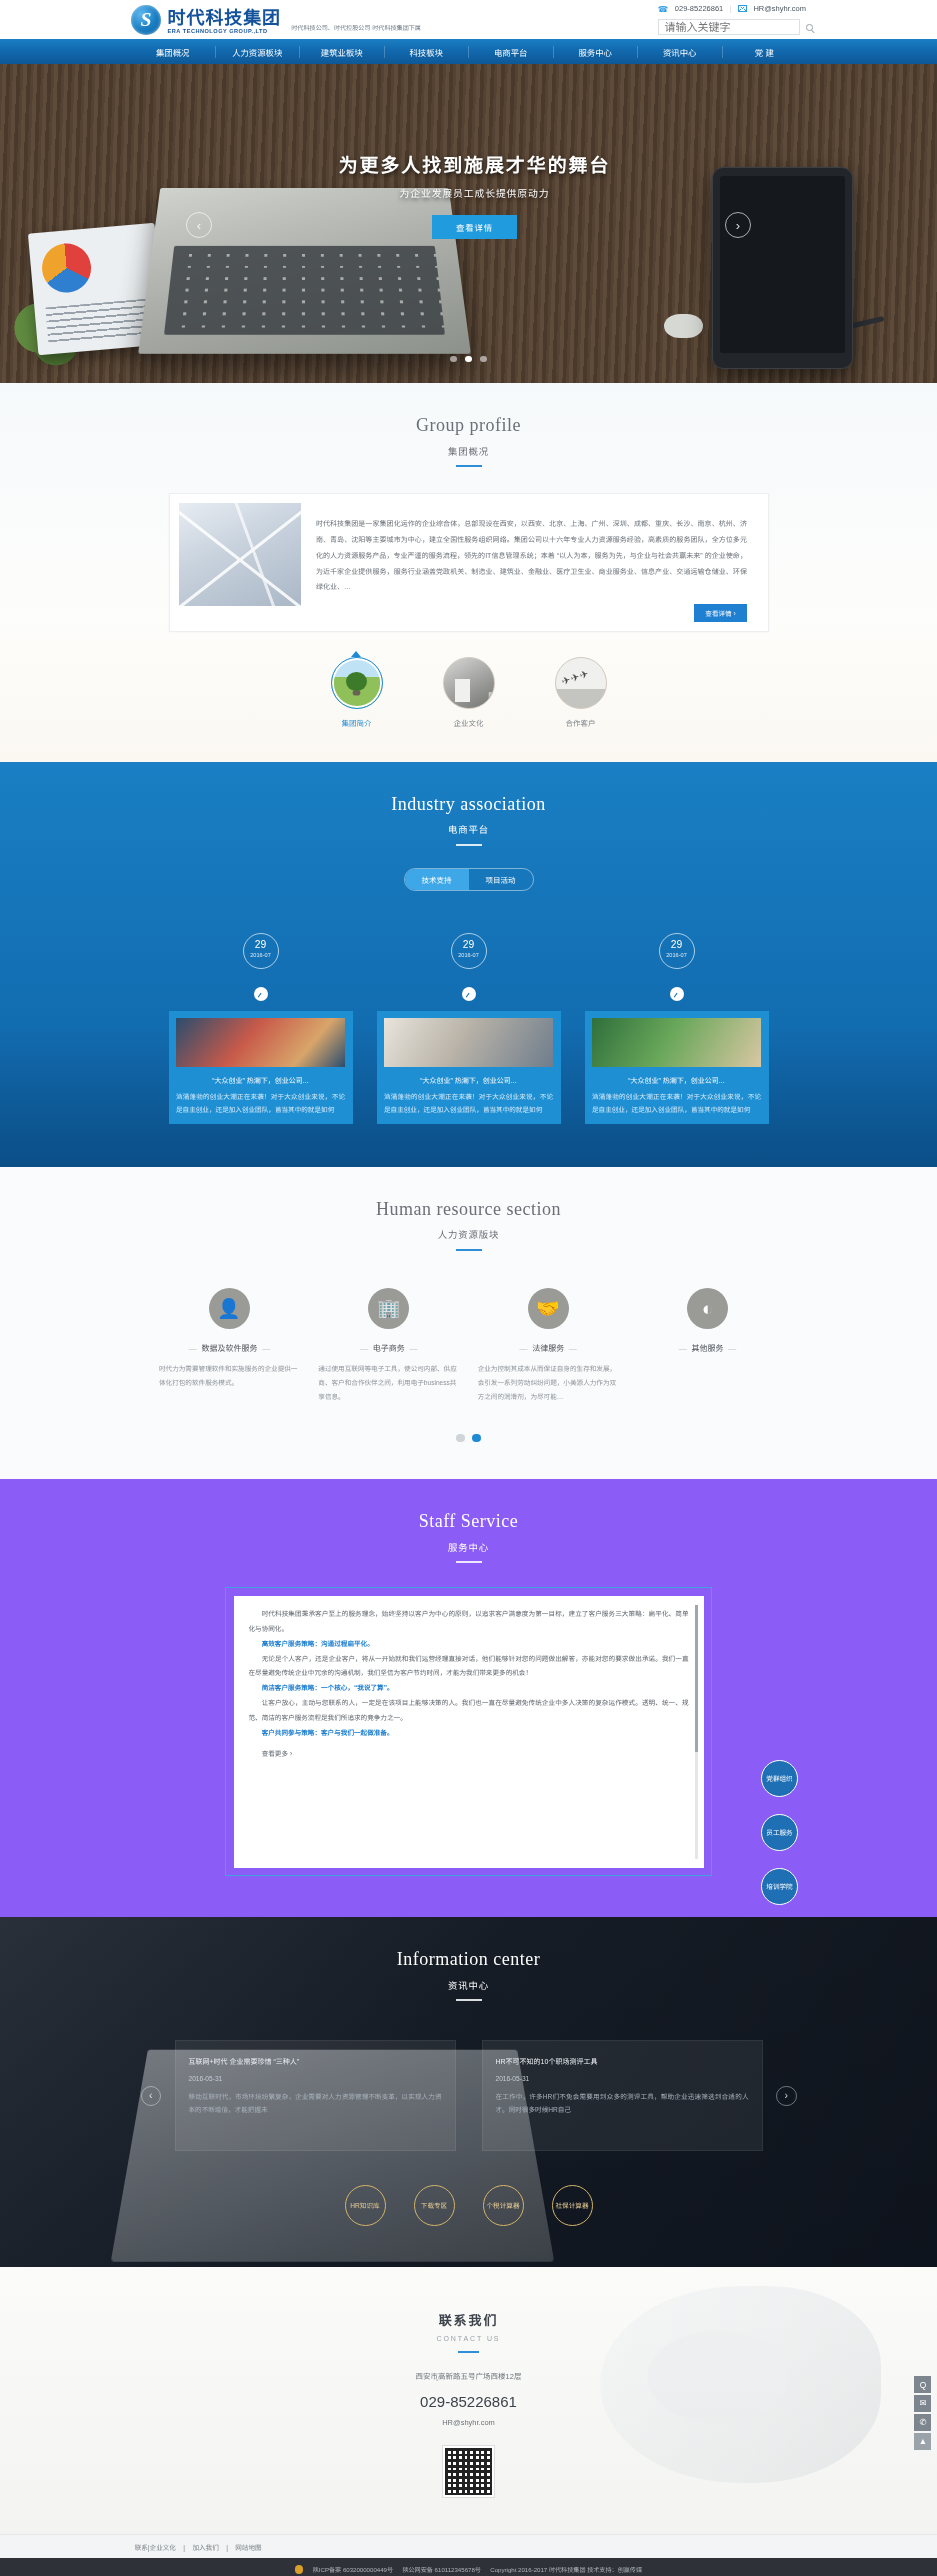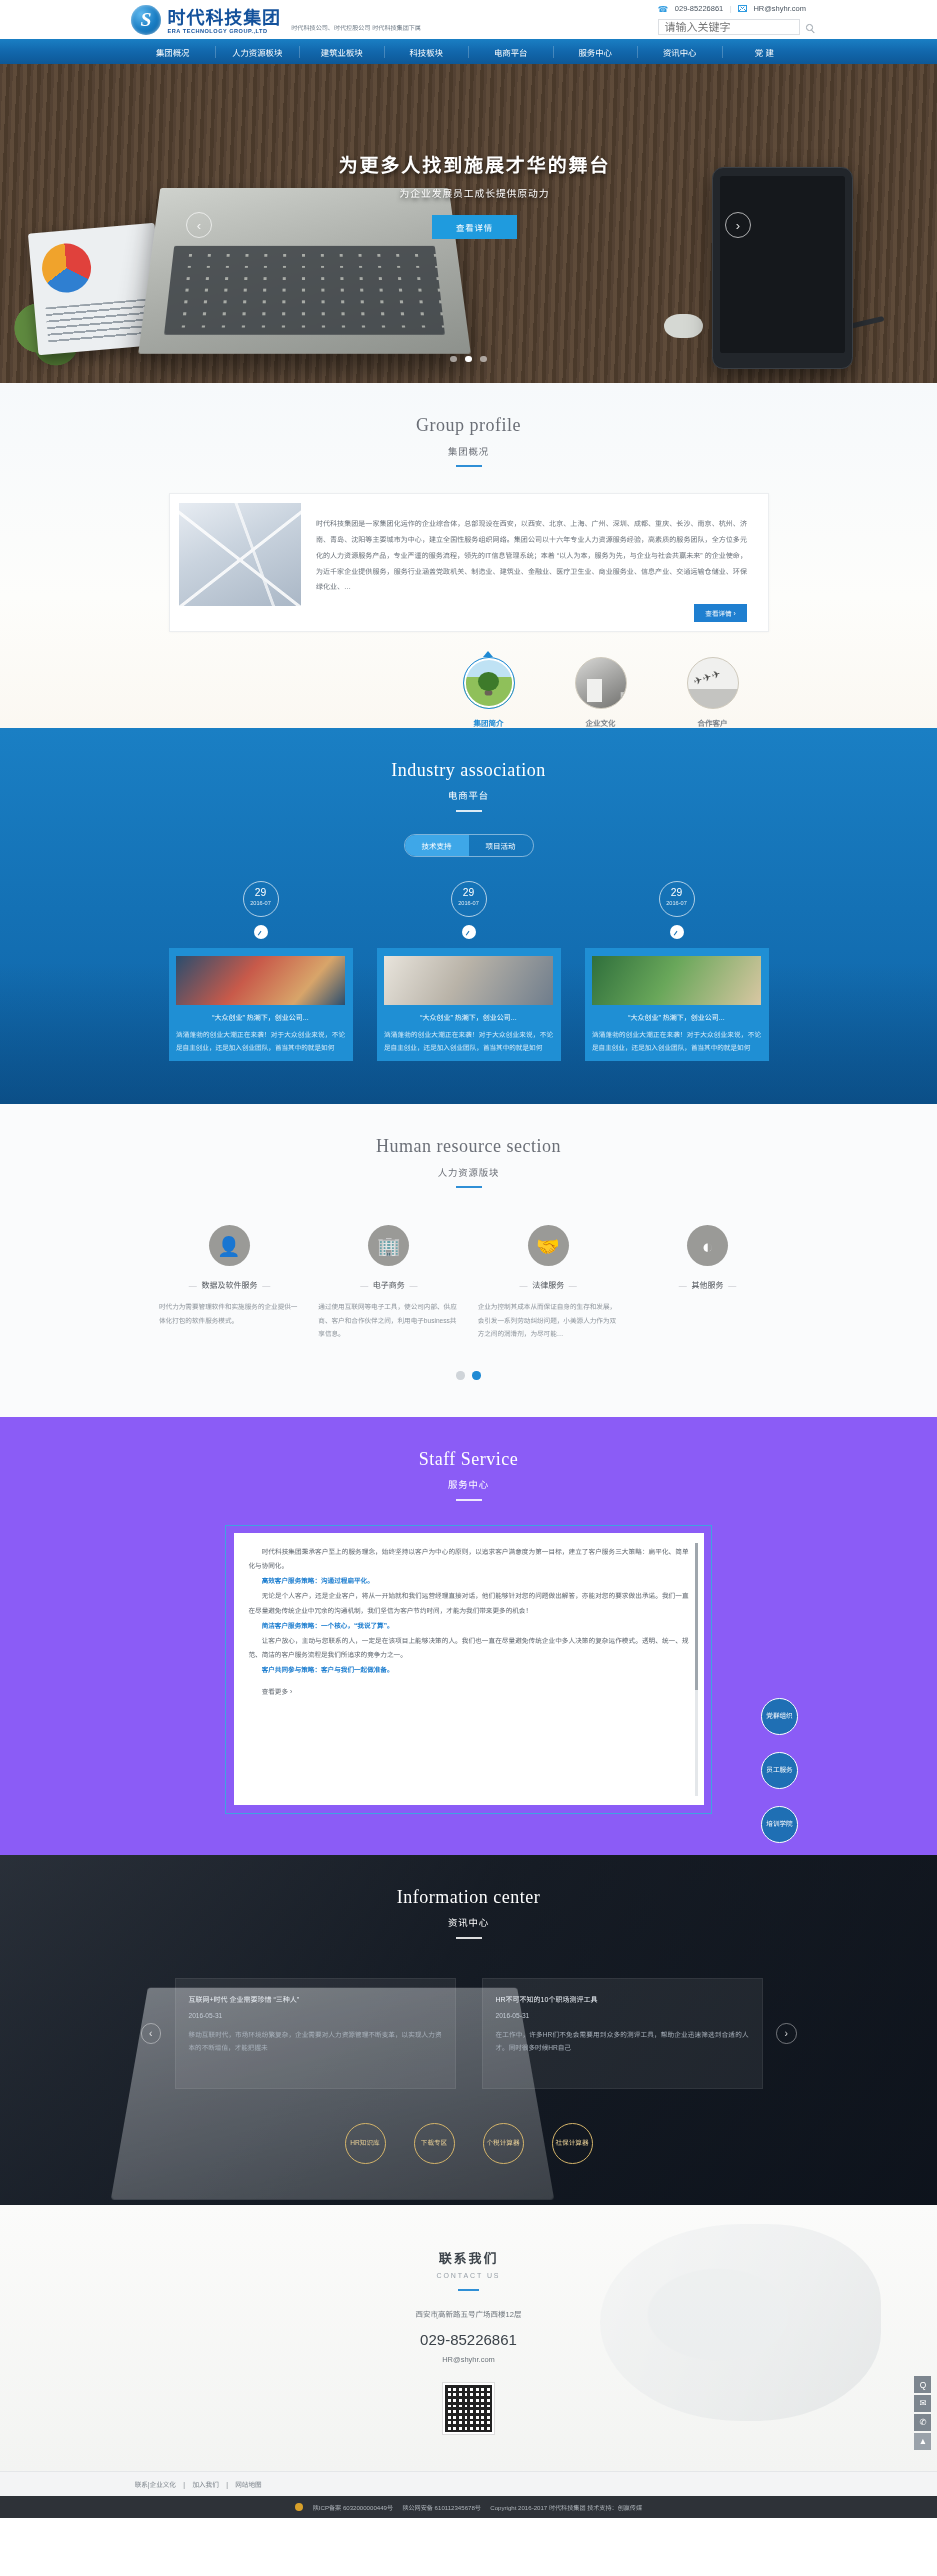"Group profile" .profile { padding-bottom: none -> 34px }
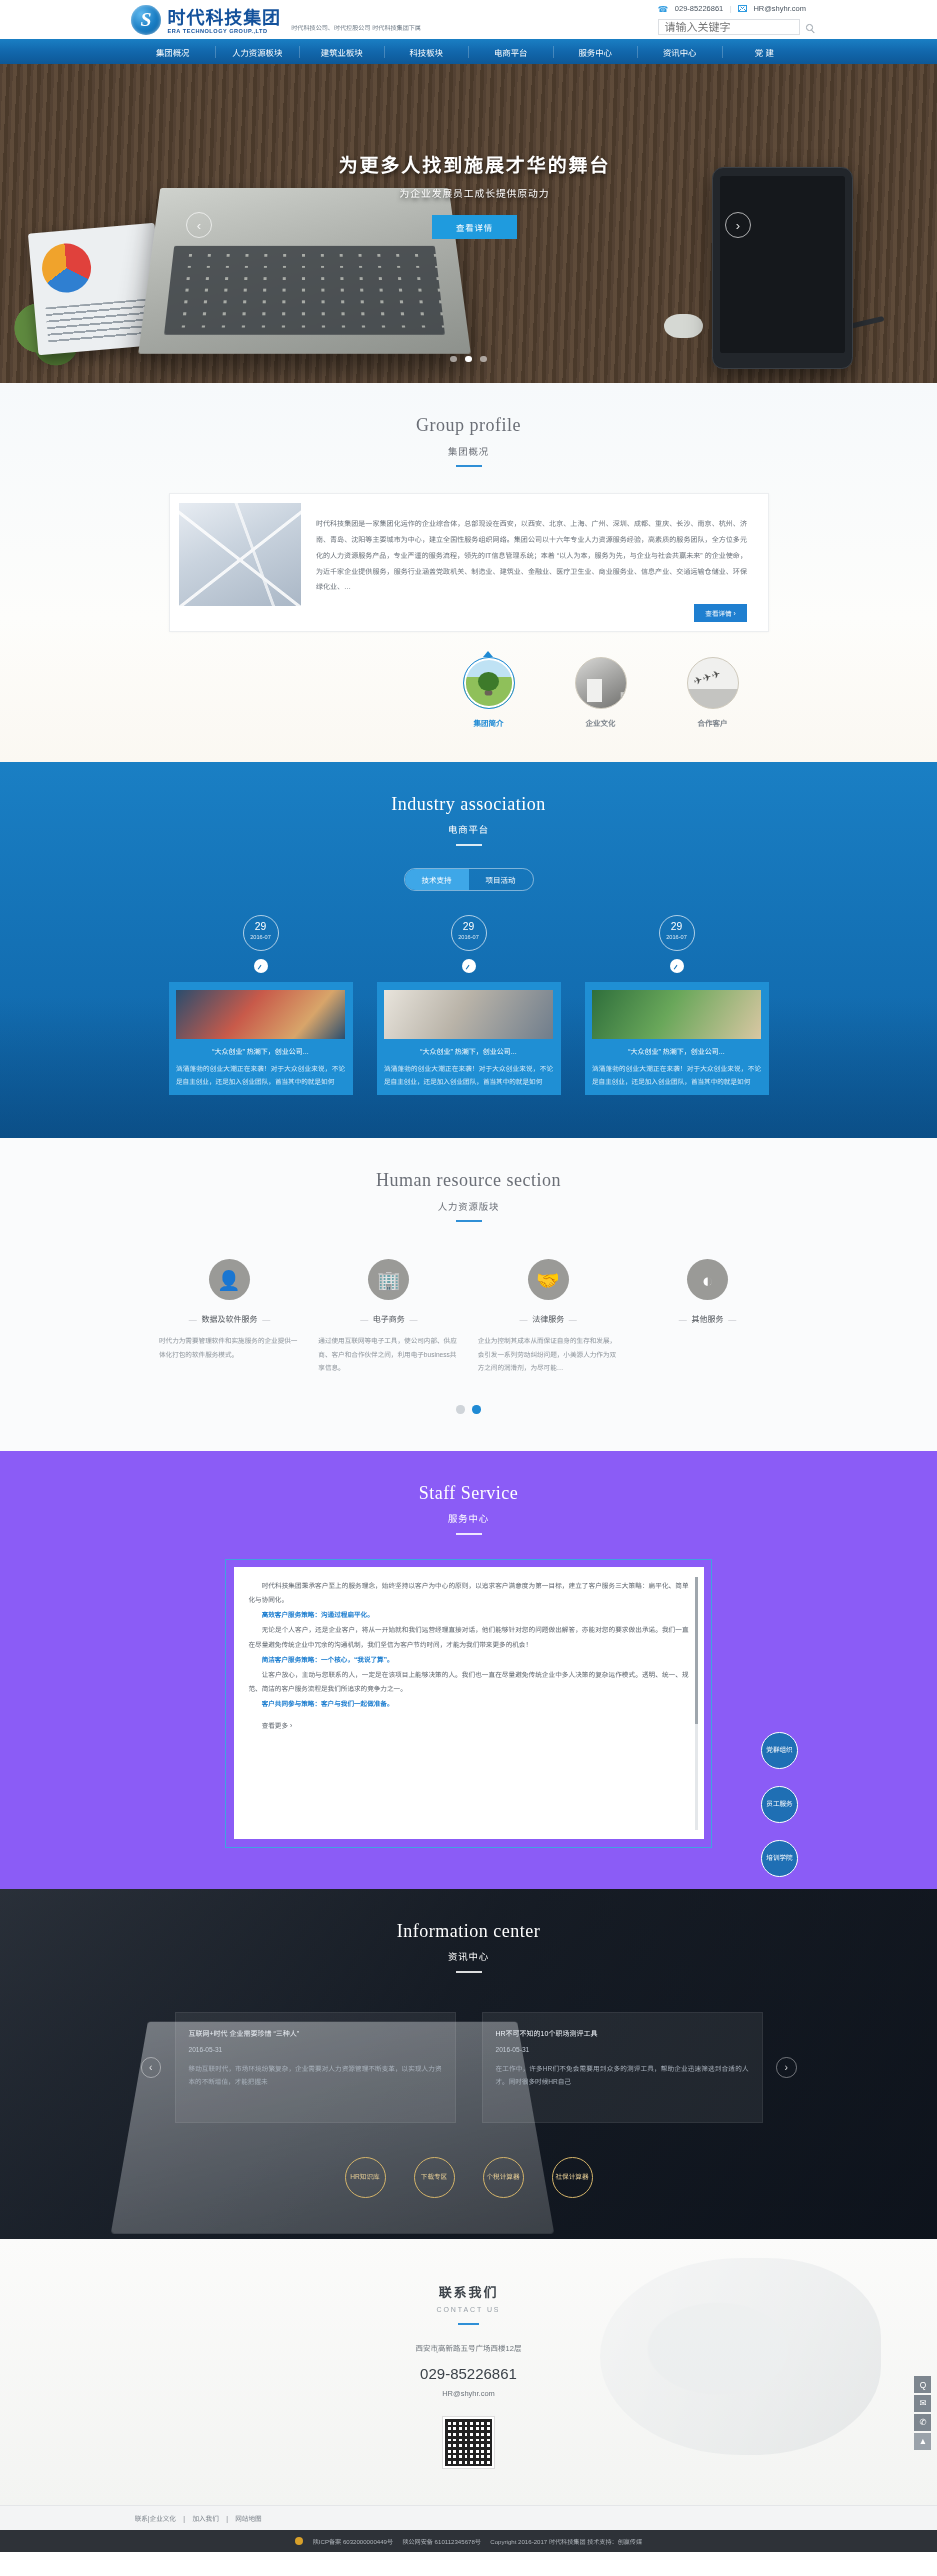"集团简介" .circles { font-weight: bold -> none; justify-content: flex-end -> center }
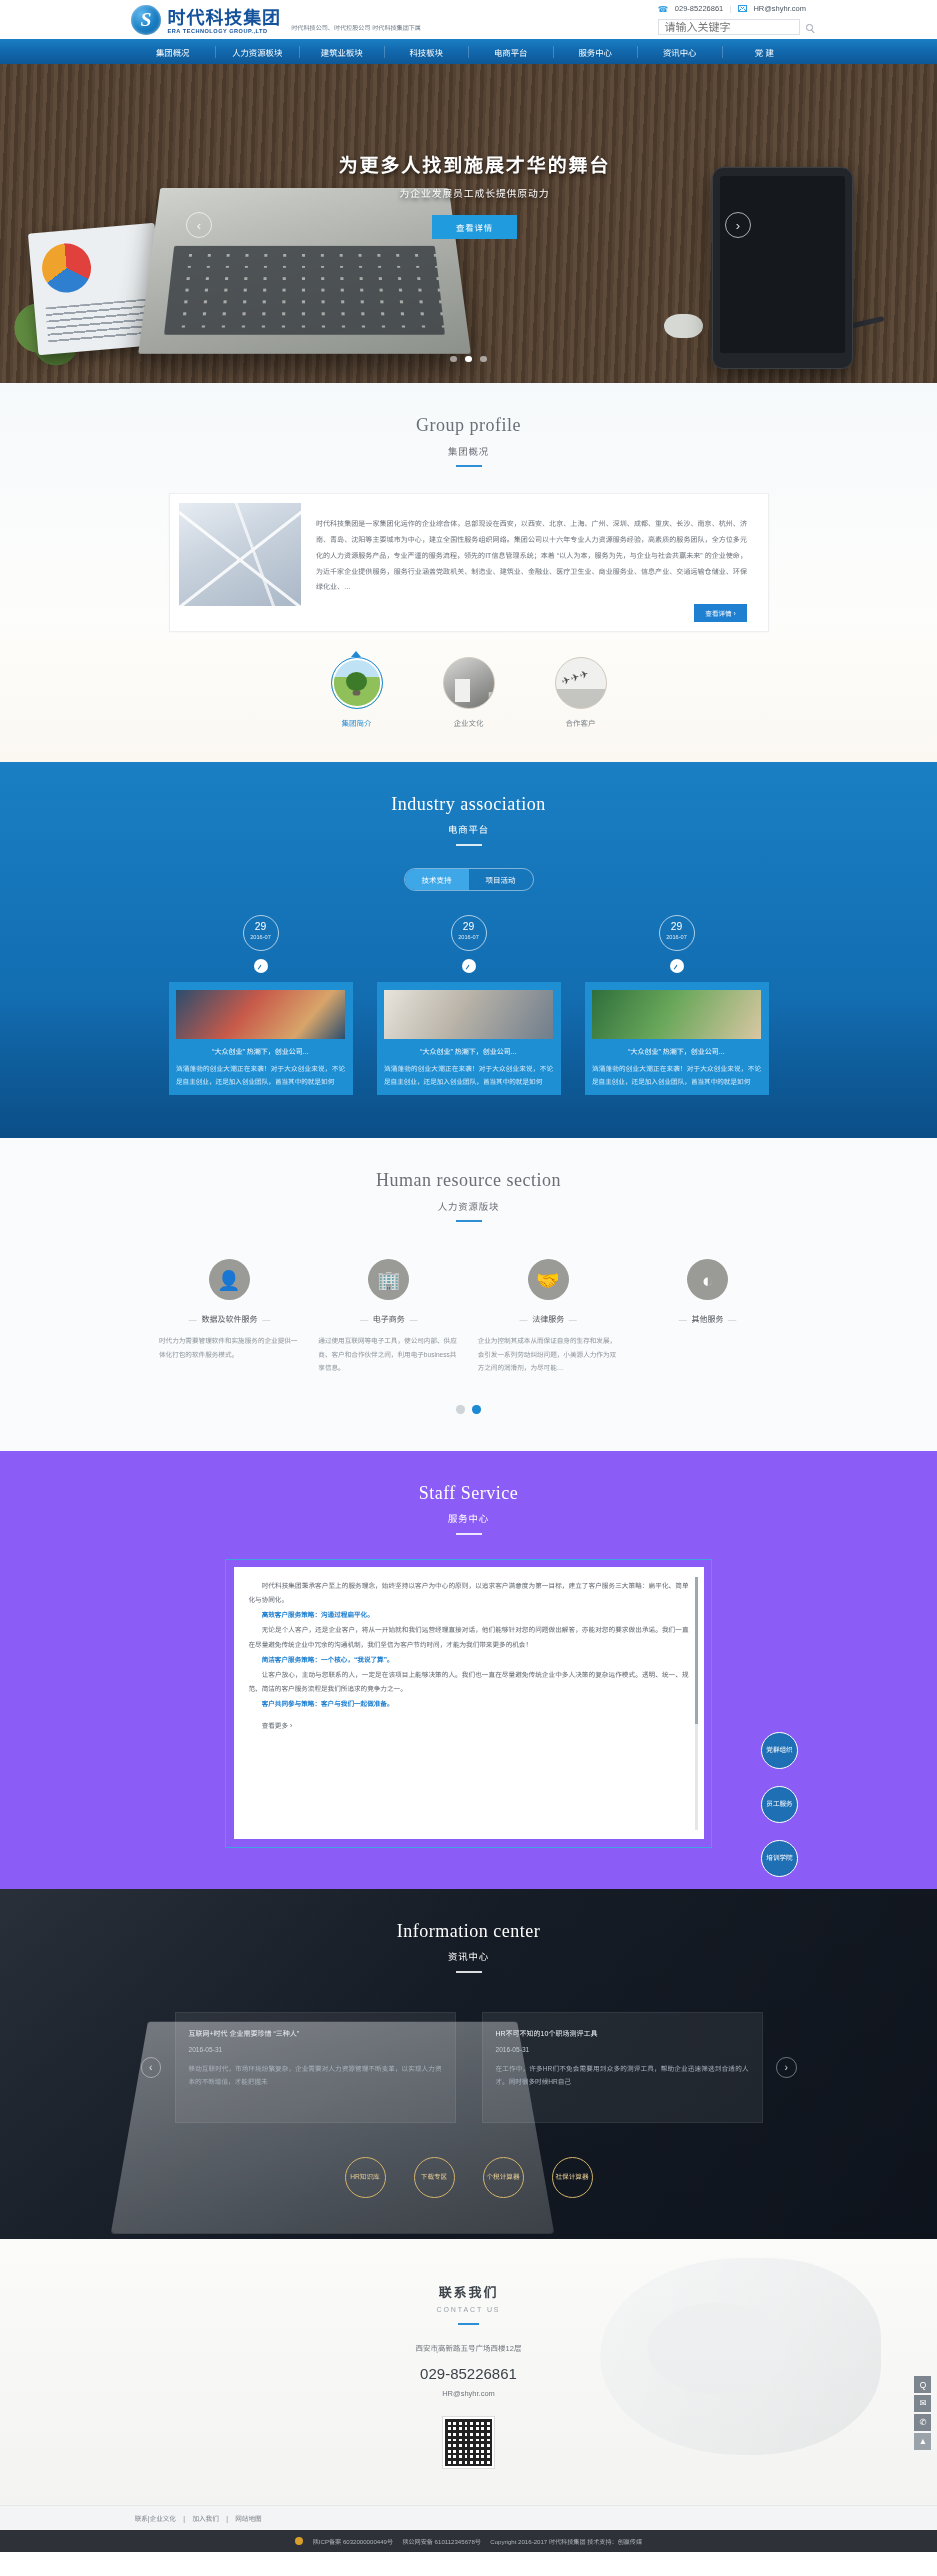"29" .date-chip { margin: 0 auto -> 18px auto }
